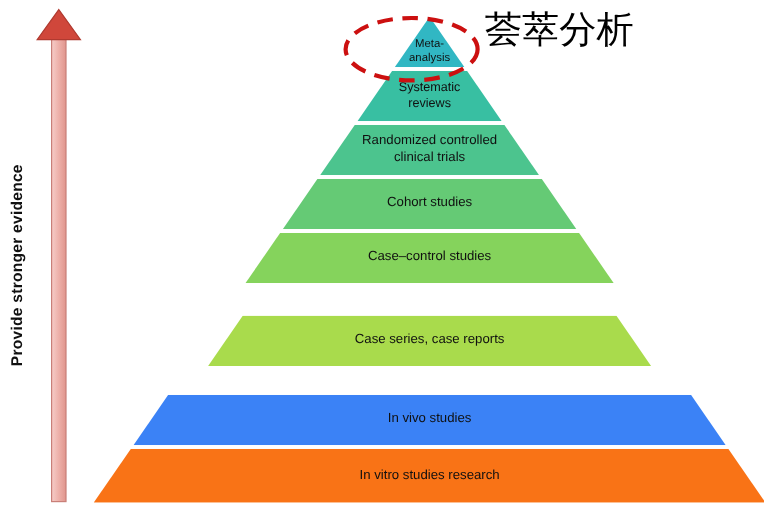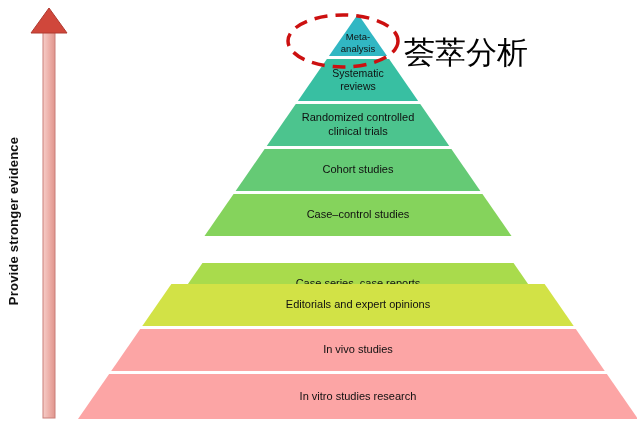"荟萃分析" .cjk-label { top: 32px -> 4px }
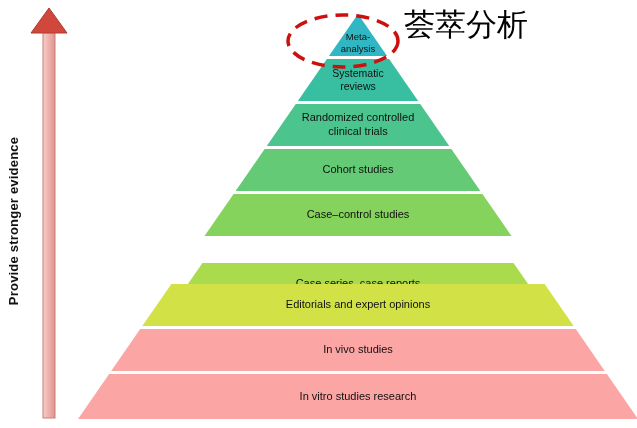"Editorials and expert opinions" div.band { html: <div>Editorials and expert opinions</div> -> none }
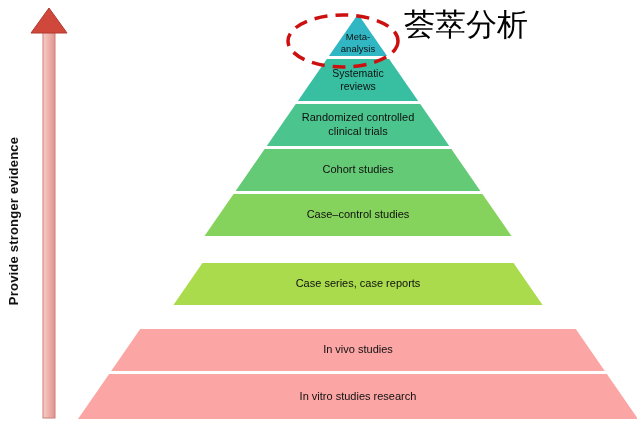"In vivo studies" div.band { background: #fca5a5 -> #3b82f6 }
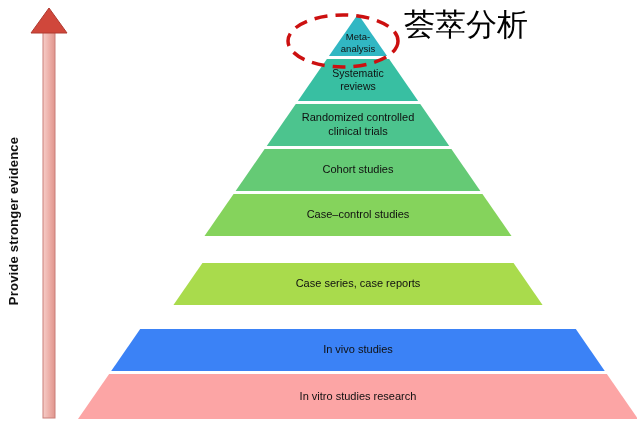"In vitro studies research" div.band { background: #fca5a5 -> #f97316 }
